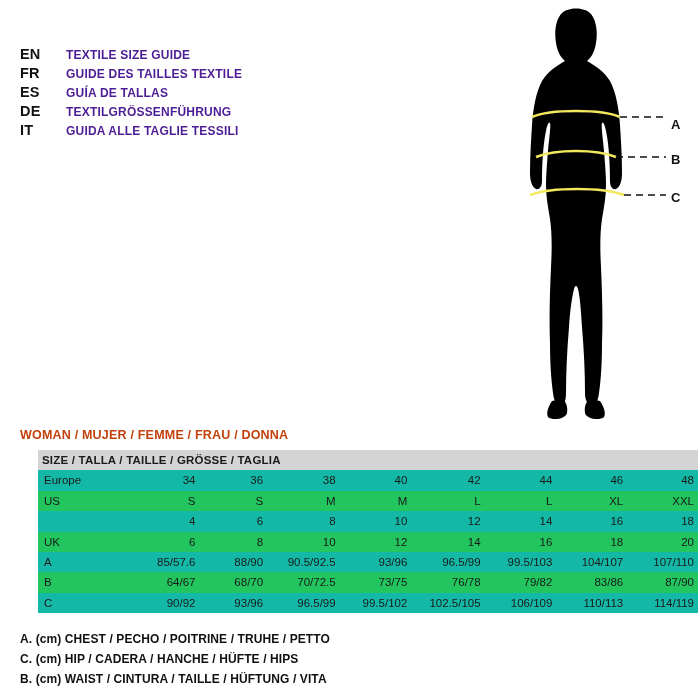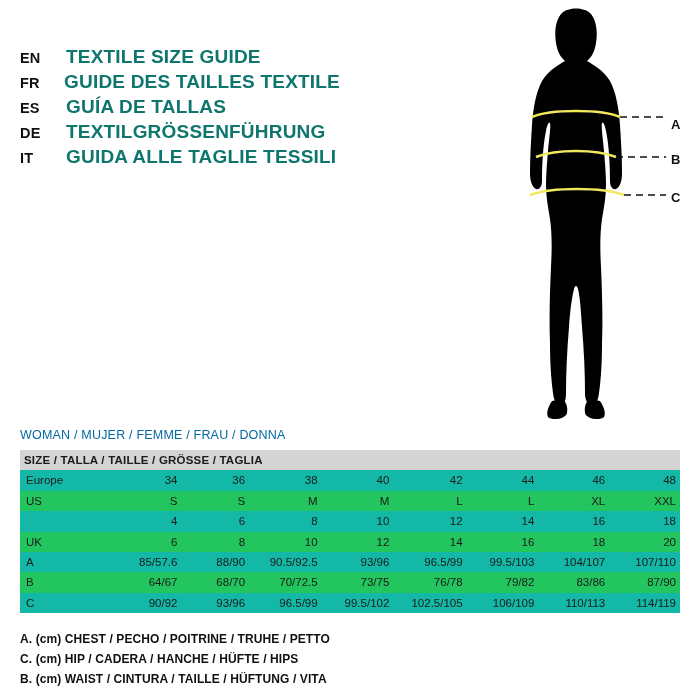"TEXTILE SIZE GUIDE" .lang-text { color: #0f766e -> #4c1d95; font-size: 19px -> 12px }
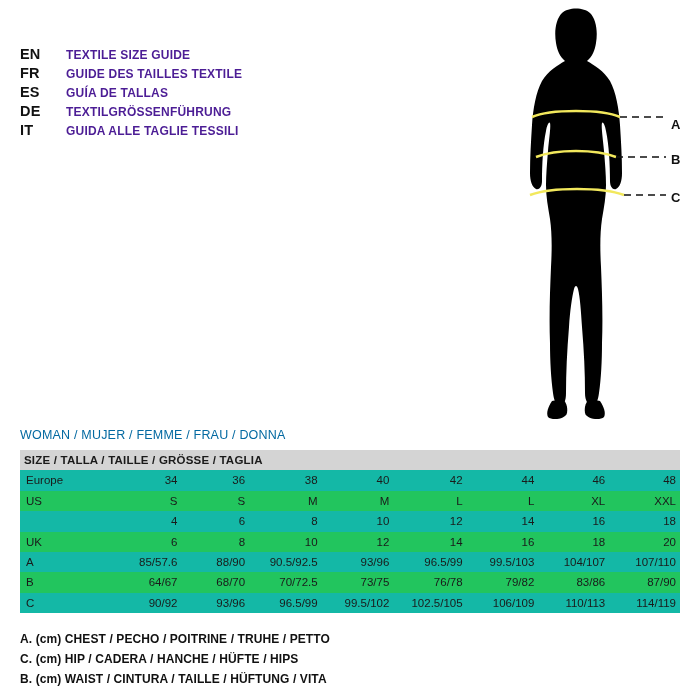"WOMAN / MUJER / FEMME" .woman-title { color: #0369a1 -> #c2410c; font-weight: normal -> bold }
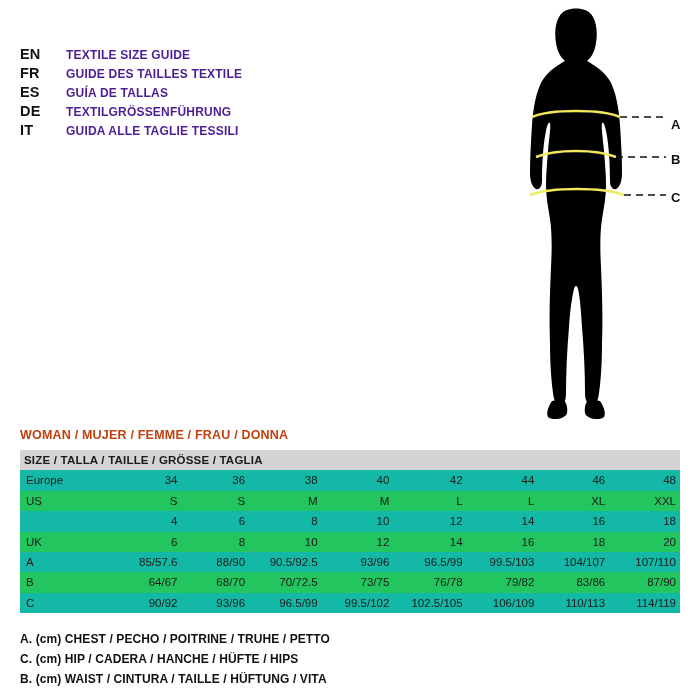"SIZE / TALLA / TAILLE" table.size-table { margin-left: none -> 18px }
